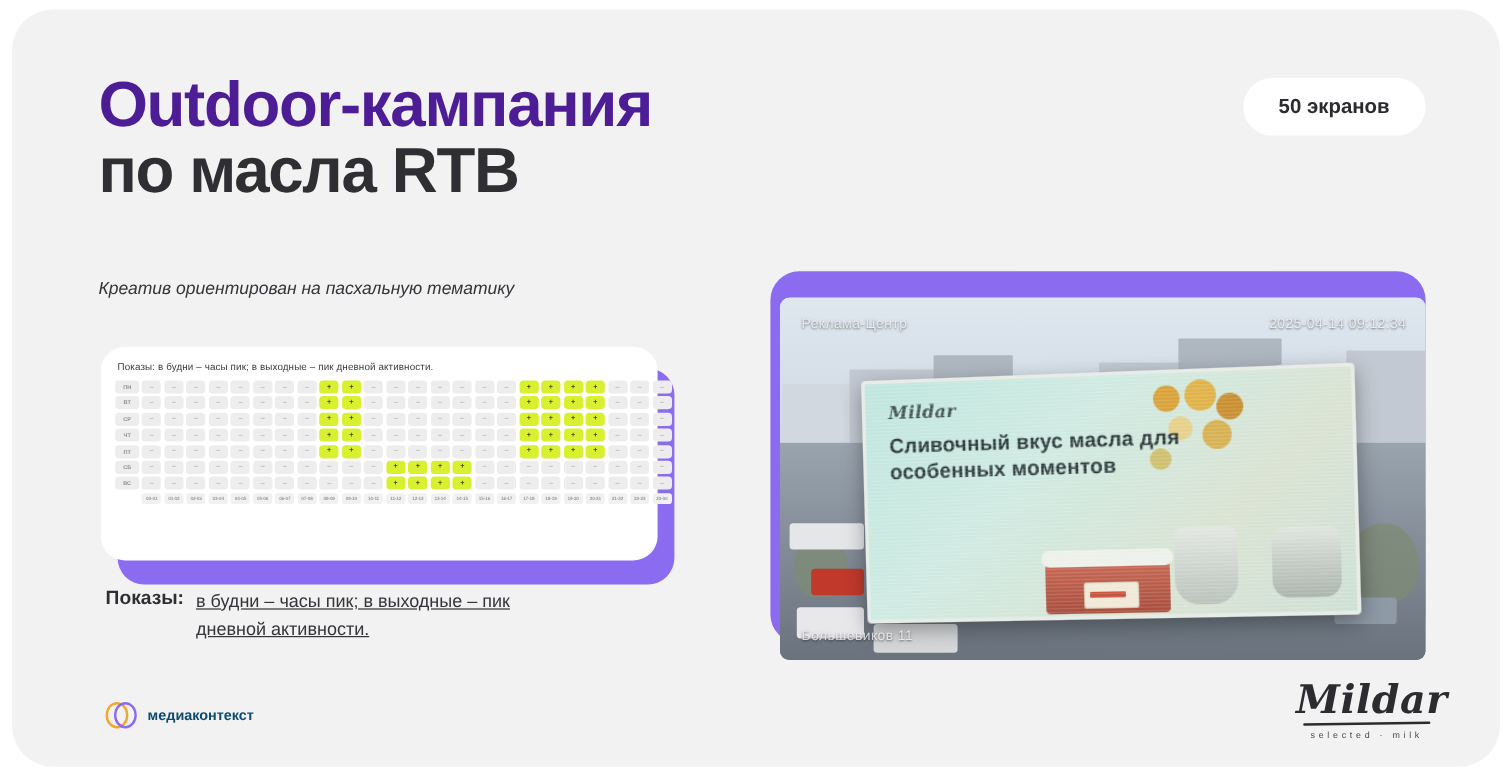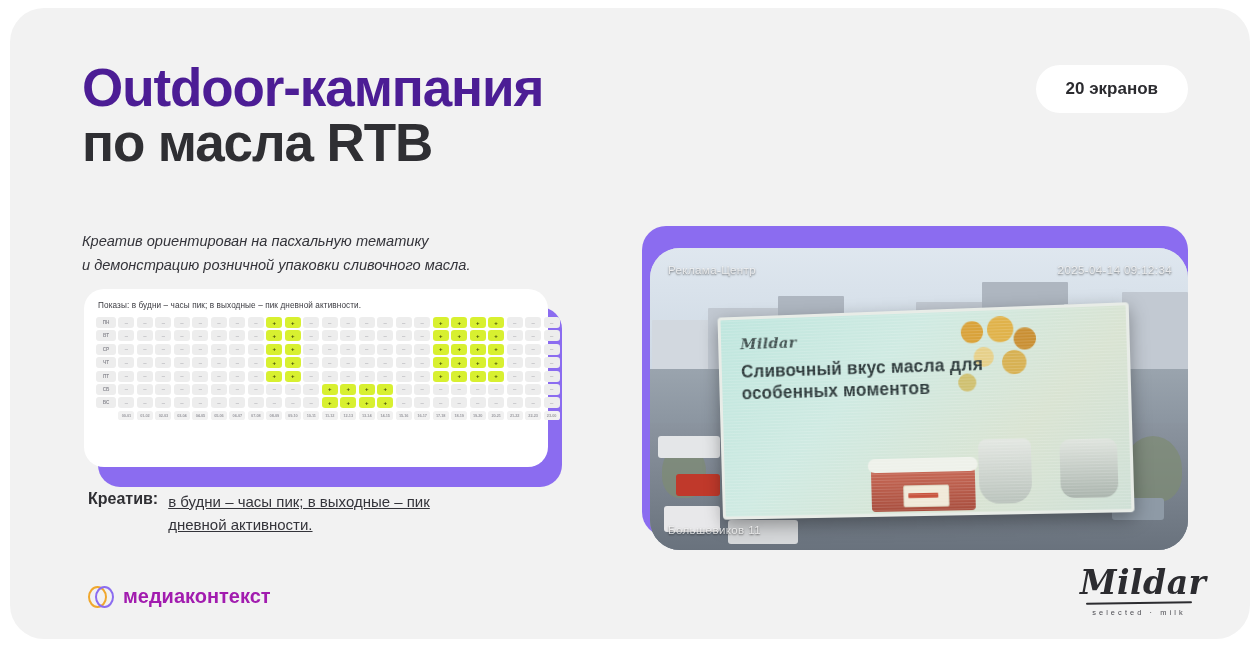"20 экранов" div.badge { text: 20 -> 50 }
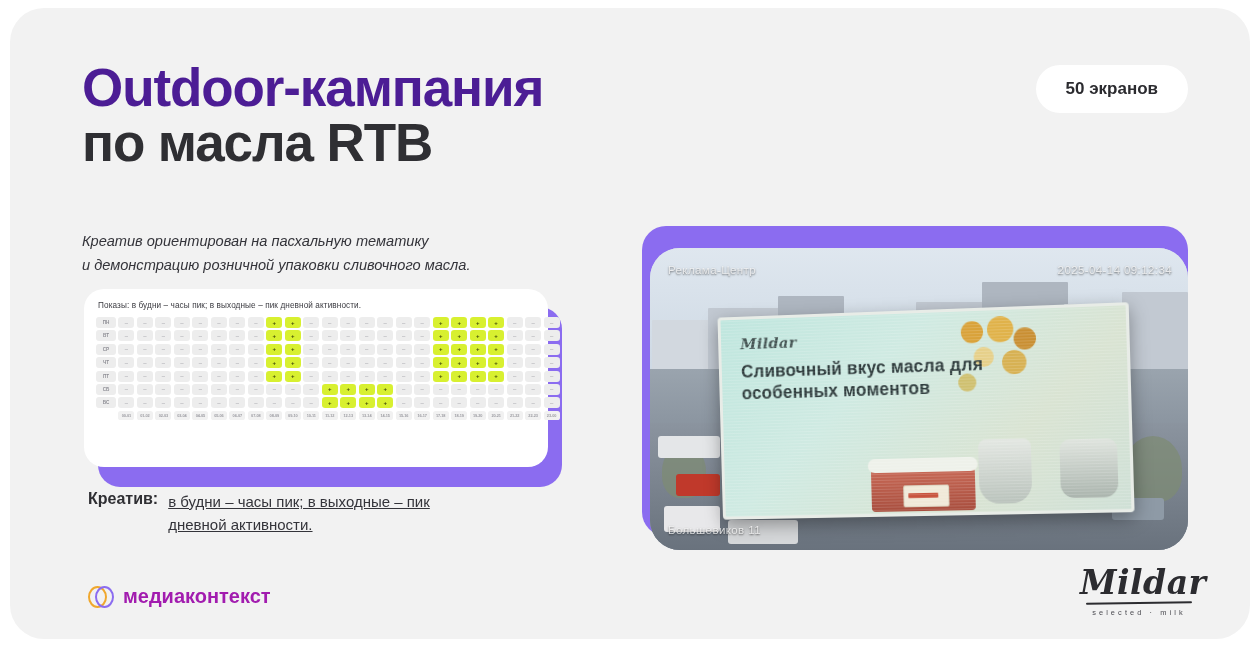"и демонстрацию розничной упаковки" span { html: <span>и демонстрацию розничной упаковки сливочного масла.</span> -> none }
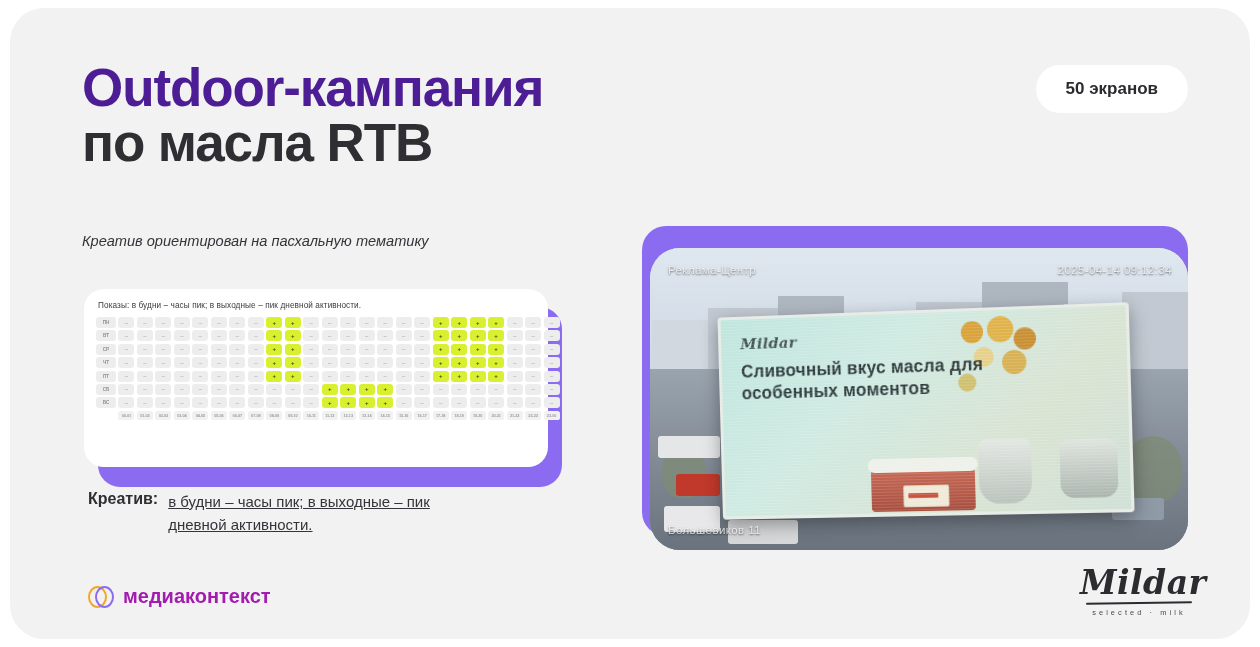"Реклама-Центр" .photo { border-radius: 30px -> 8px }
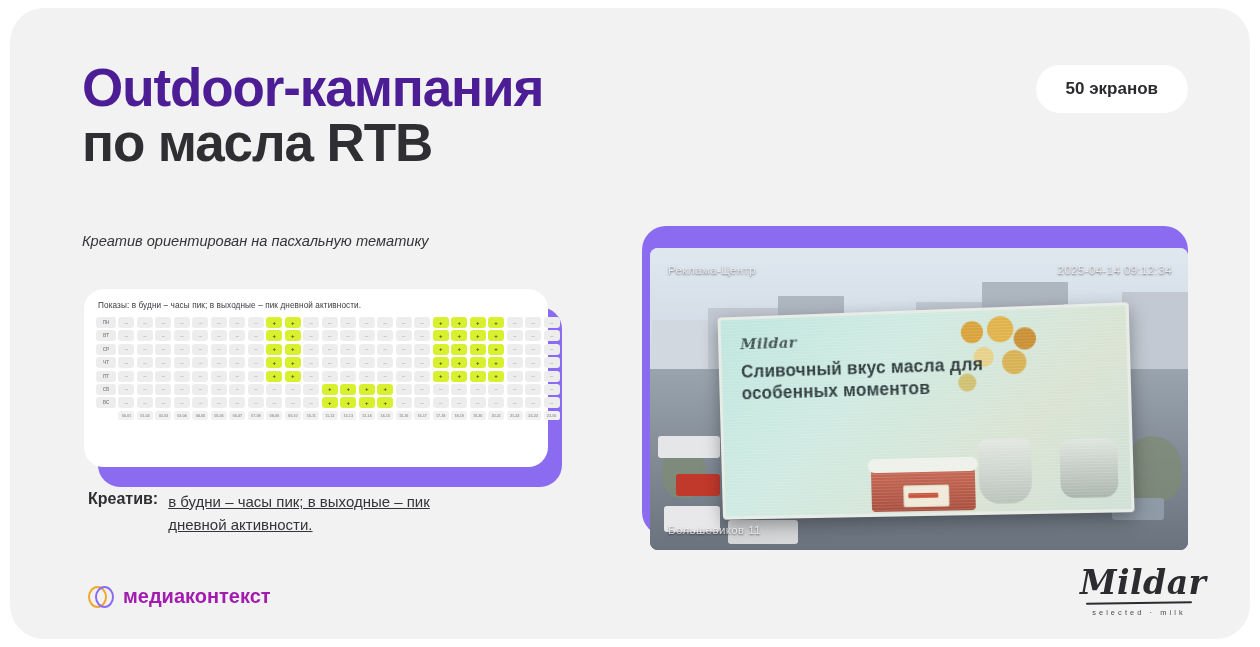"Креатив:" div.caption-key { text: Креатив -> Показы }
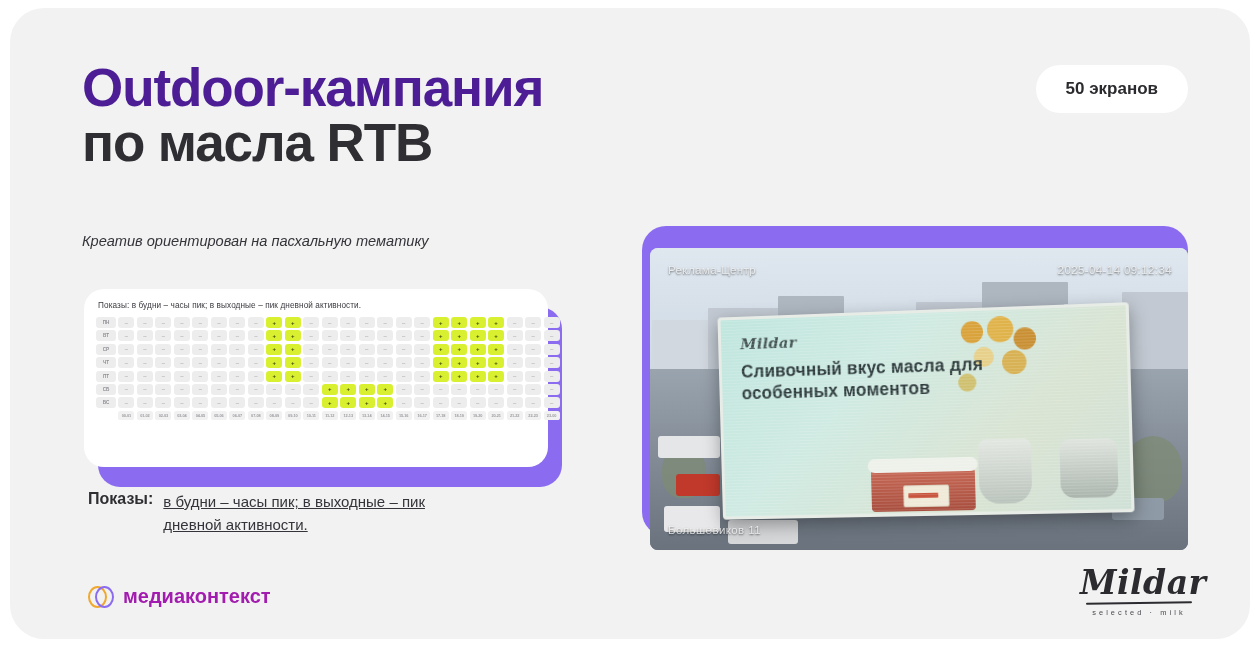"медиаконтекст" .mk-name { color: #a21caf -> #0c4a6e; font-size: 20px -> 12px }
